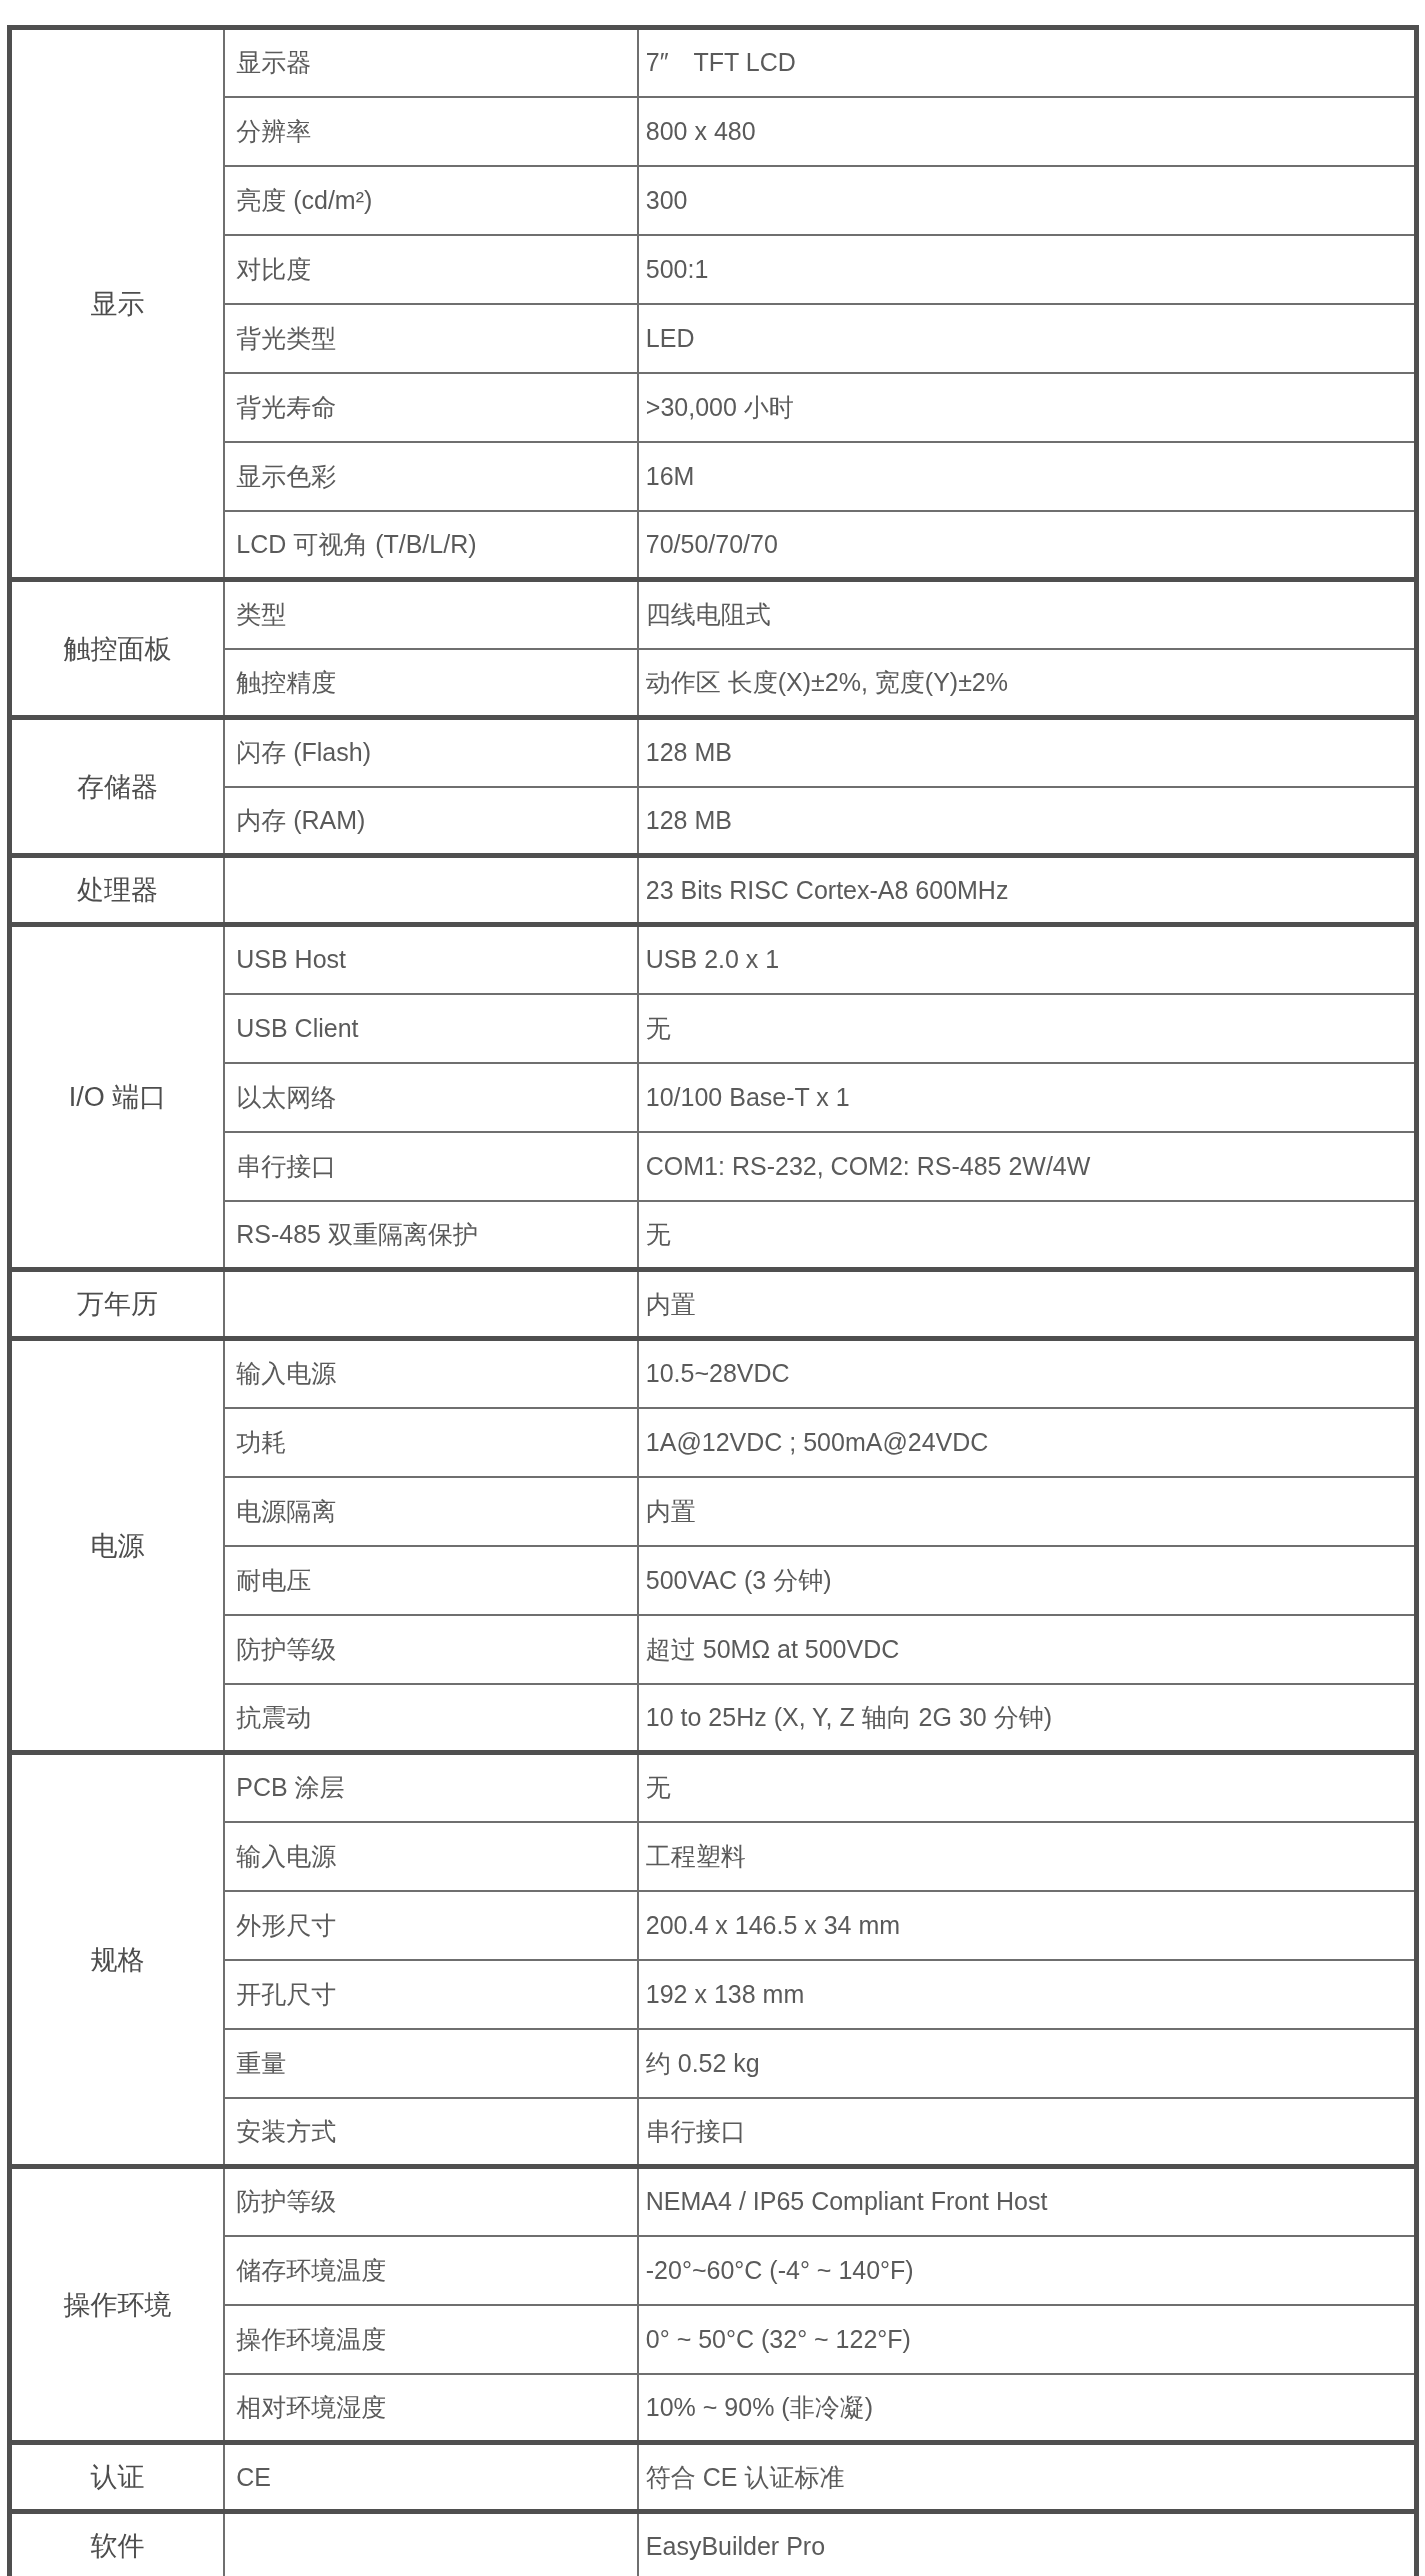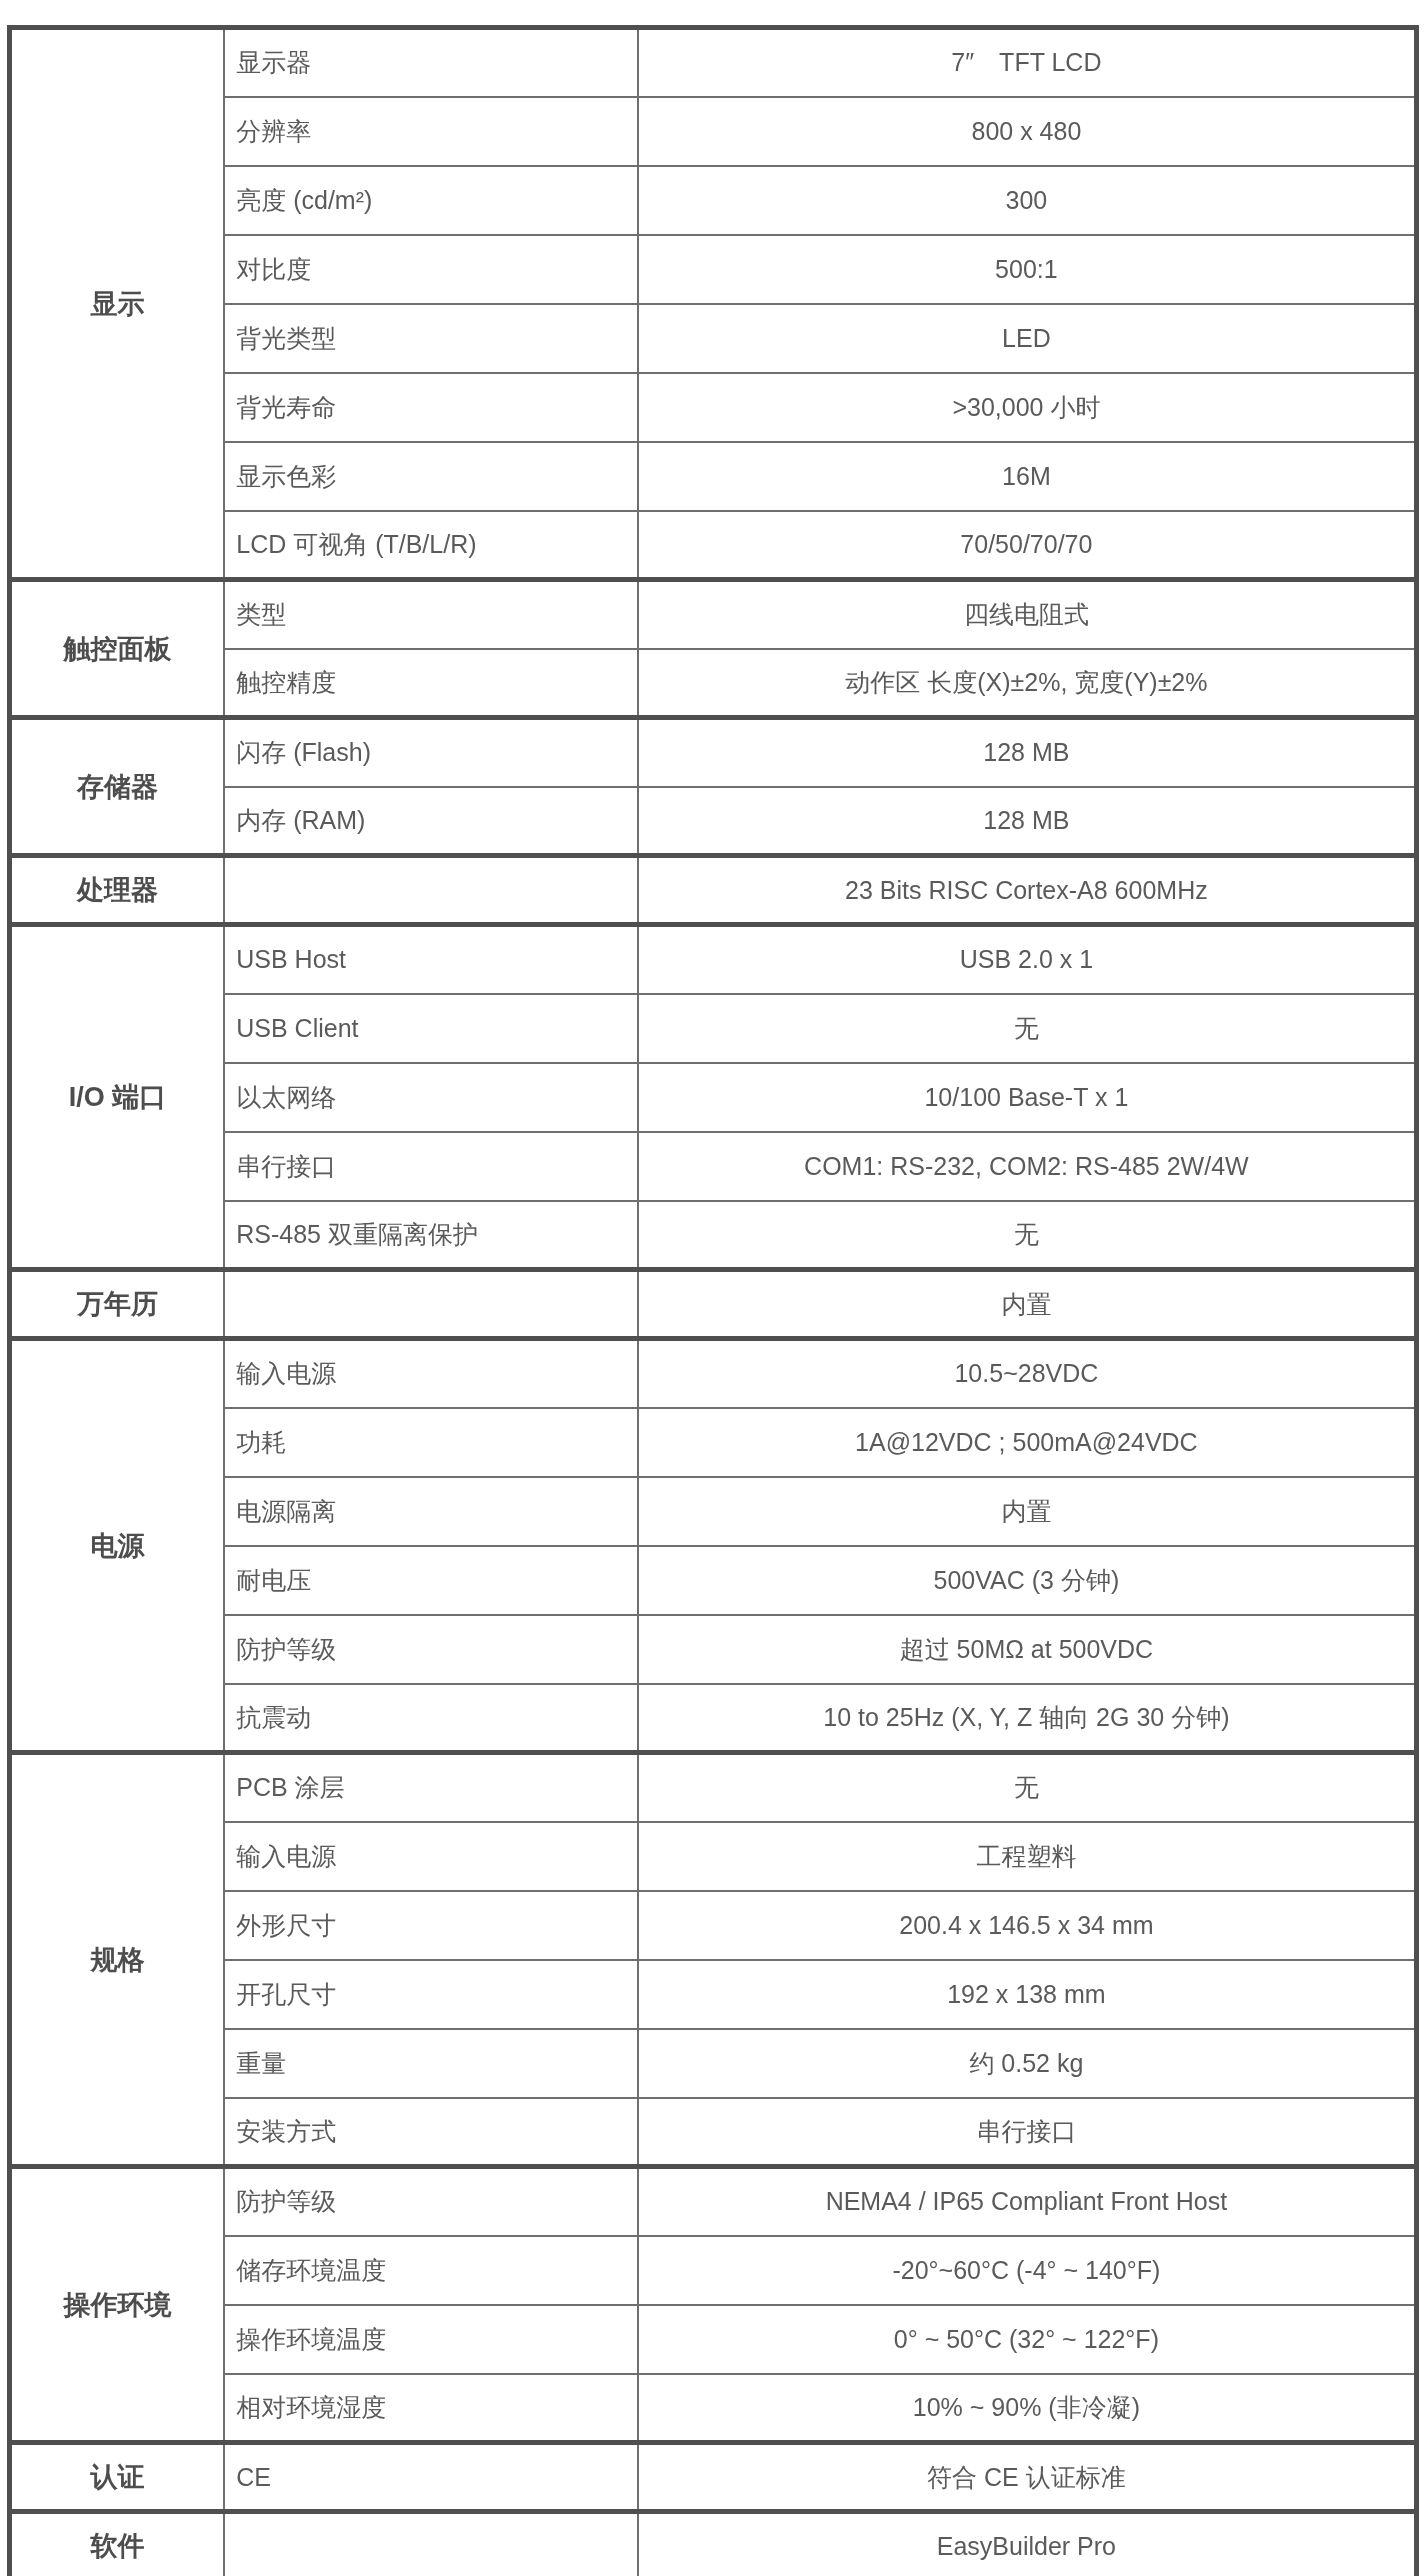"7″ TFT LCD" td.value-cell { text-align: center -> none }
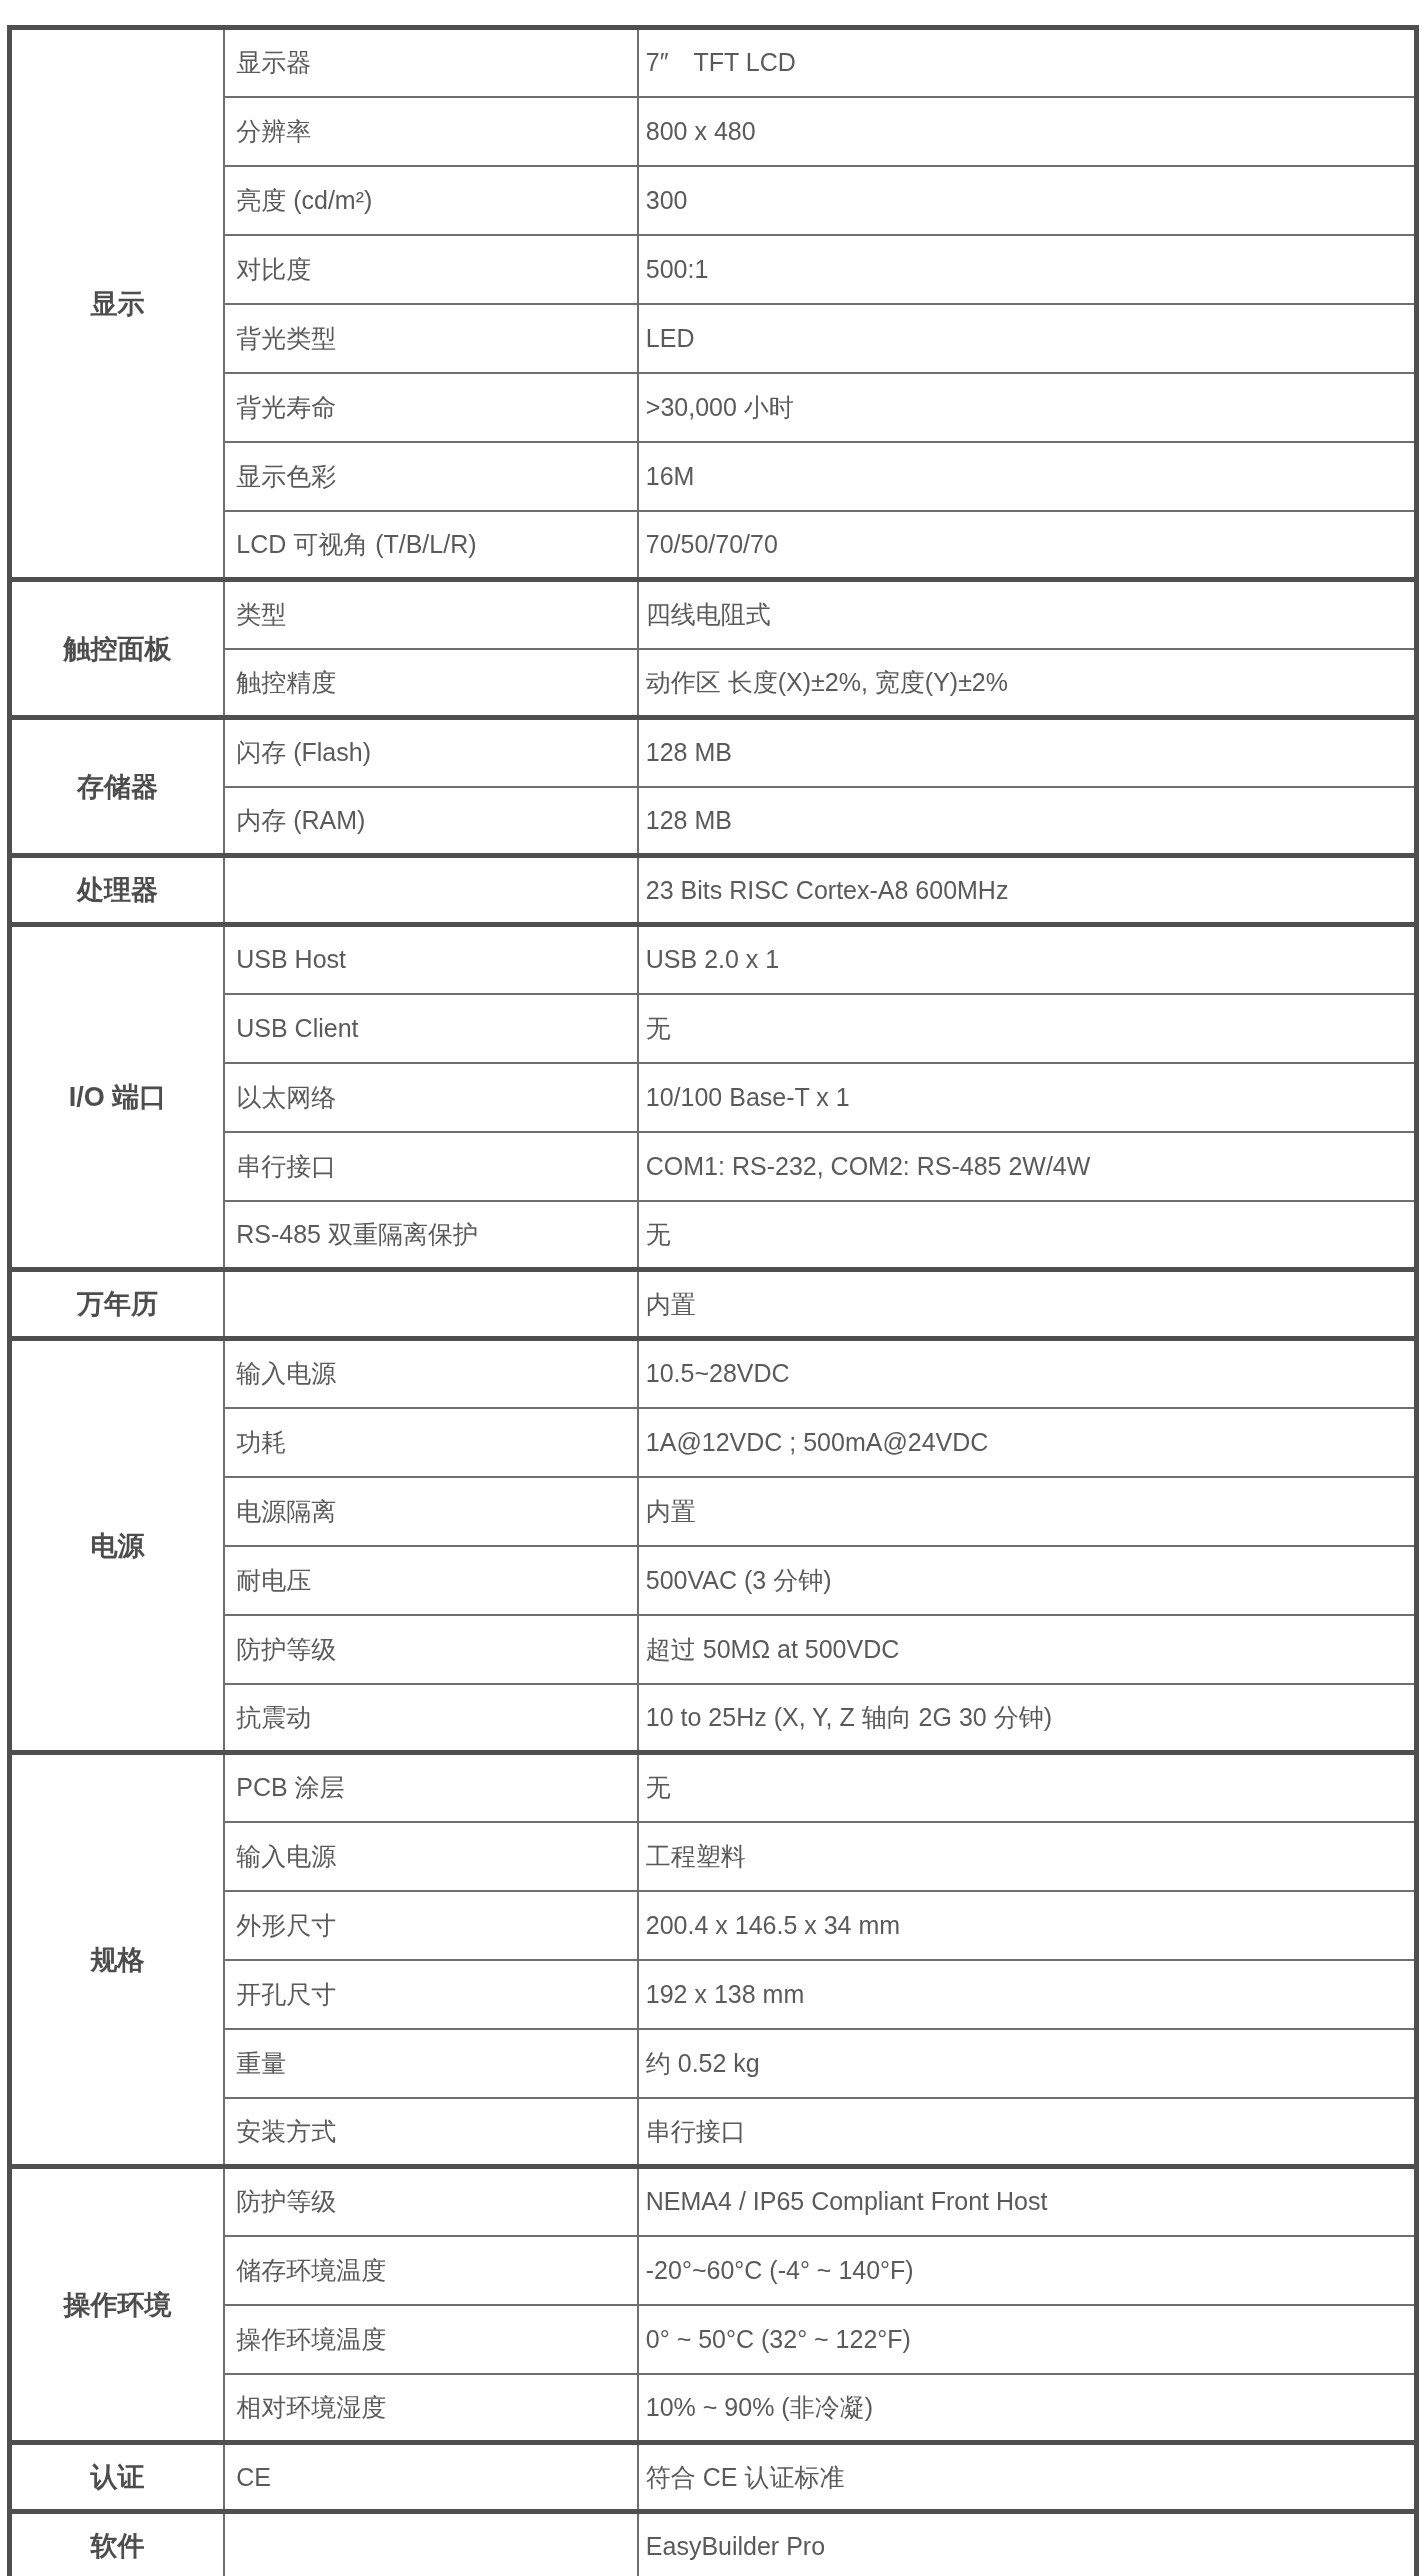"显示" td.cat-cell { font-weight: bold -> normal }
